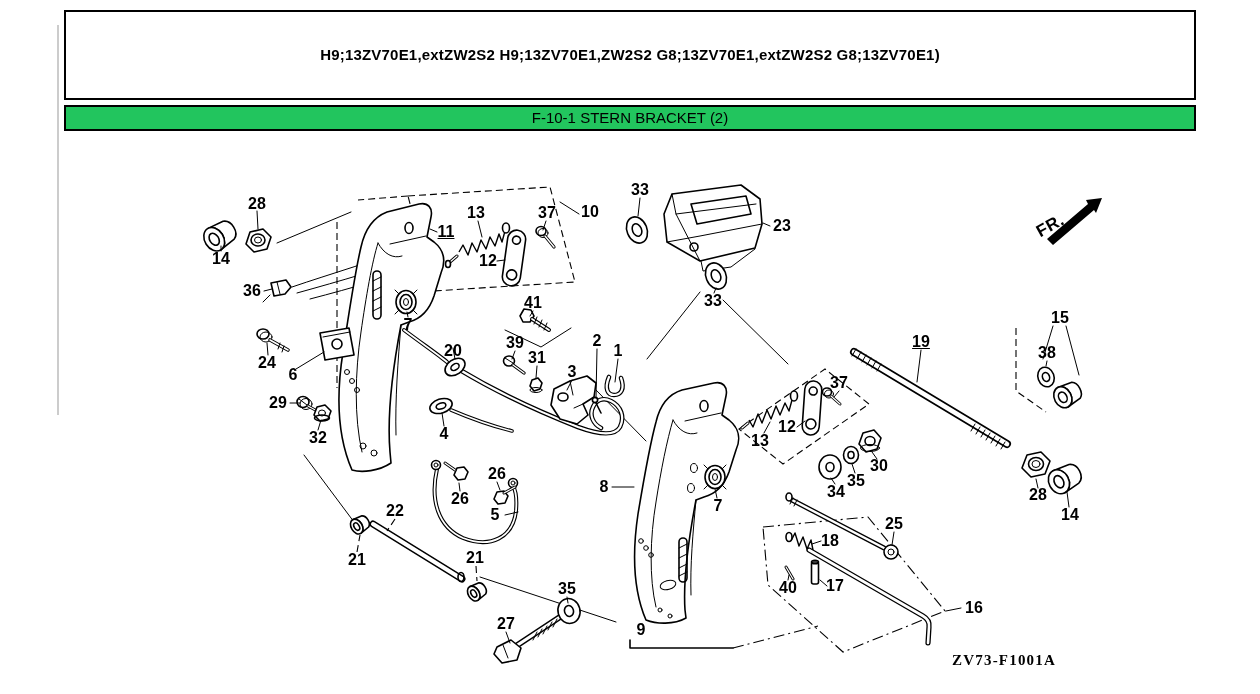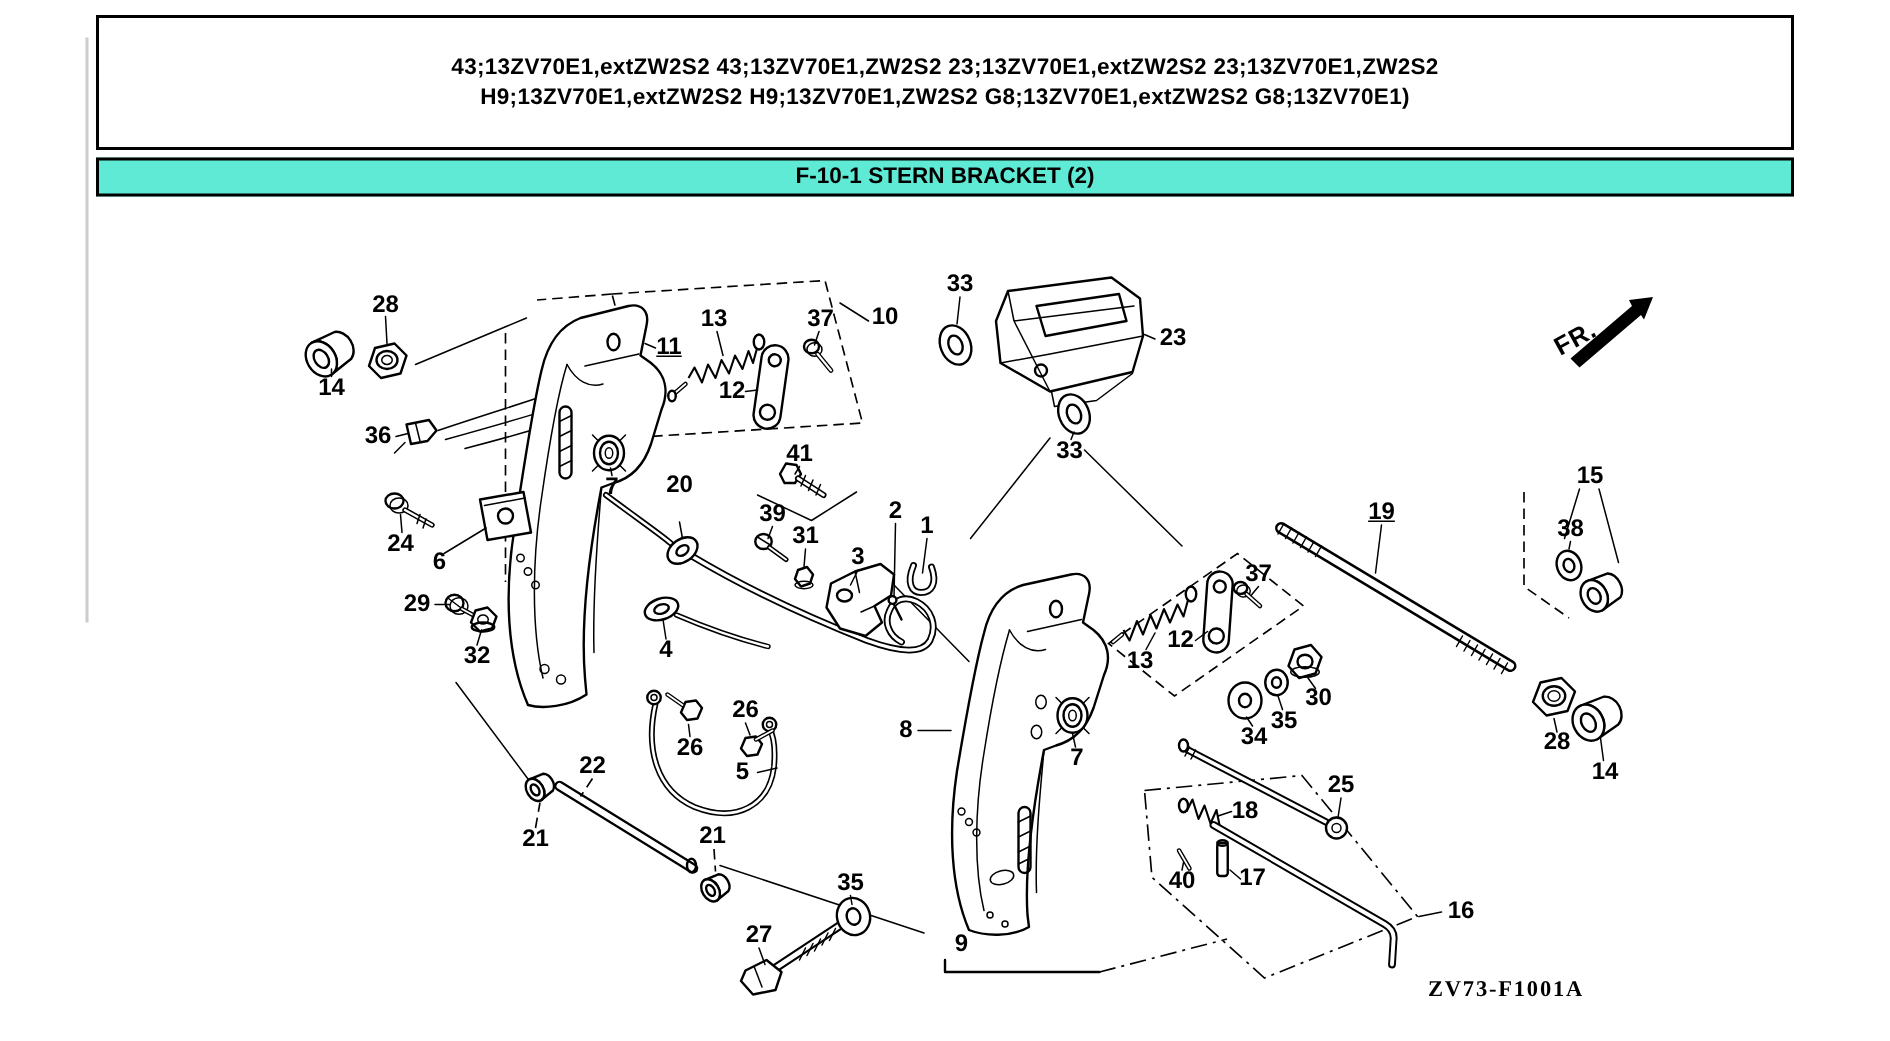"43;13ZV70E1,extZW2S2 43;13ZV70E1,ZW2S2" div { html: <div>43;13ZV70E1,extZW2S2 43;13ZV70E1,ZW2S2 23;13ZV70E1,extZW2S2 23;13ZV70E1,ZW2S2</div> -> none }
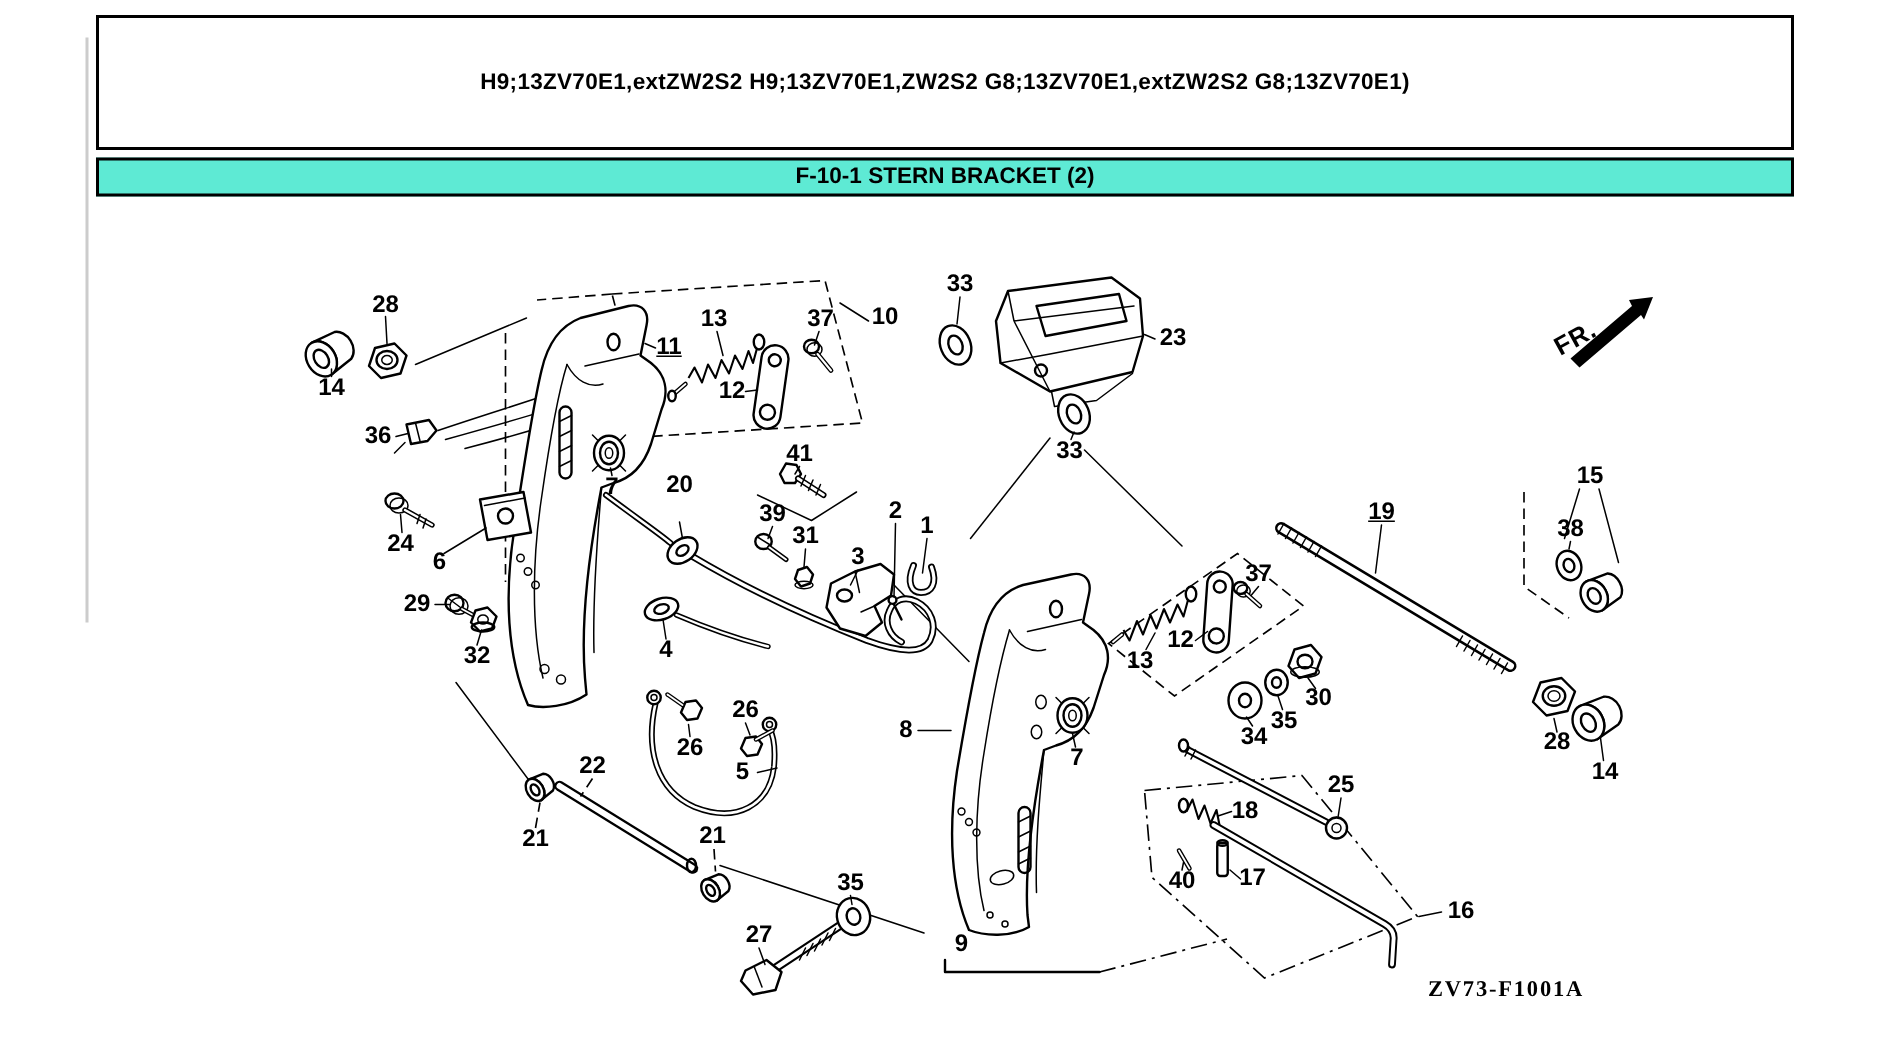"F-10-1 STERN BRACKET (2)" .sec-box { background: #5eead4 -> #22c55e; font-weight: bold -> normal }
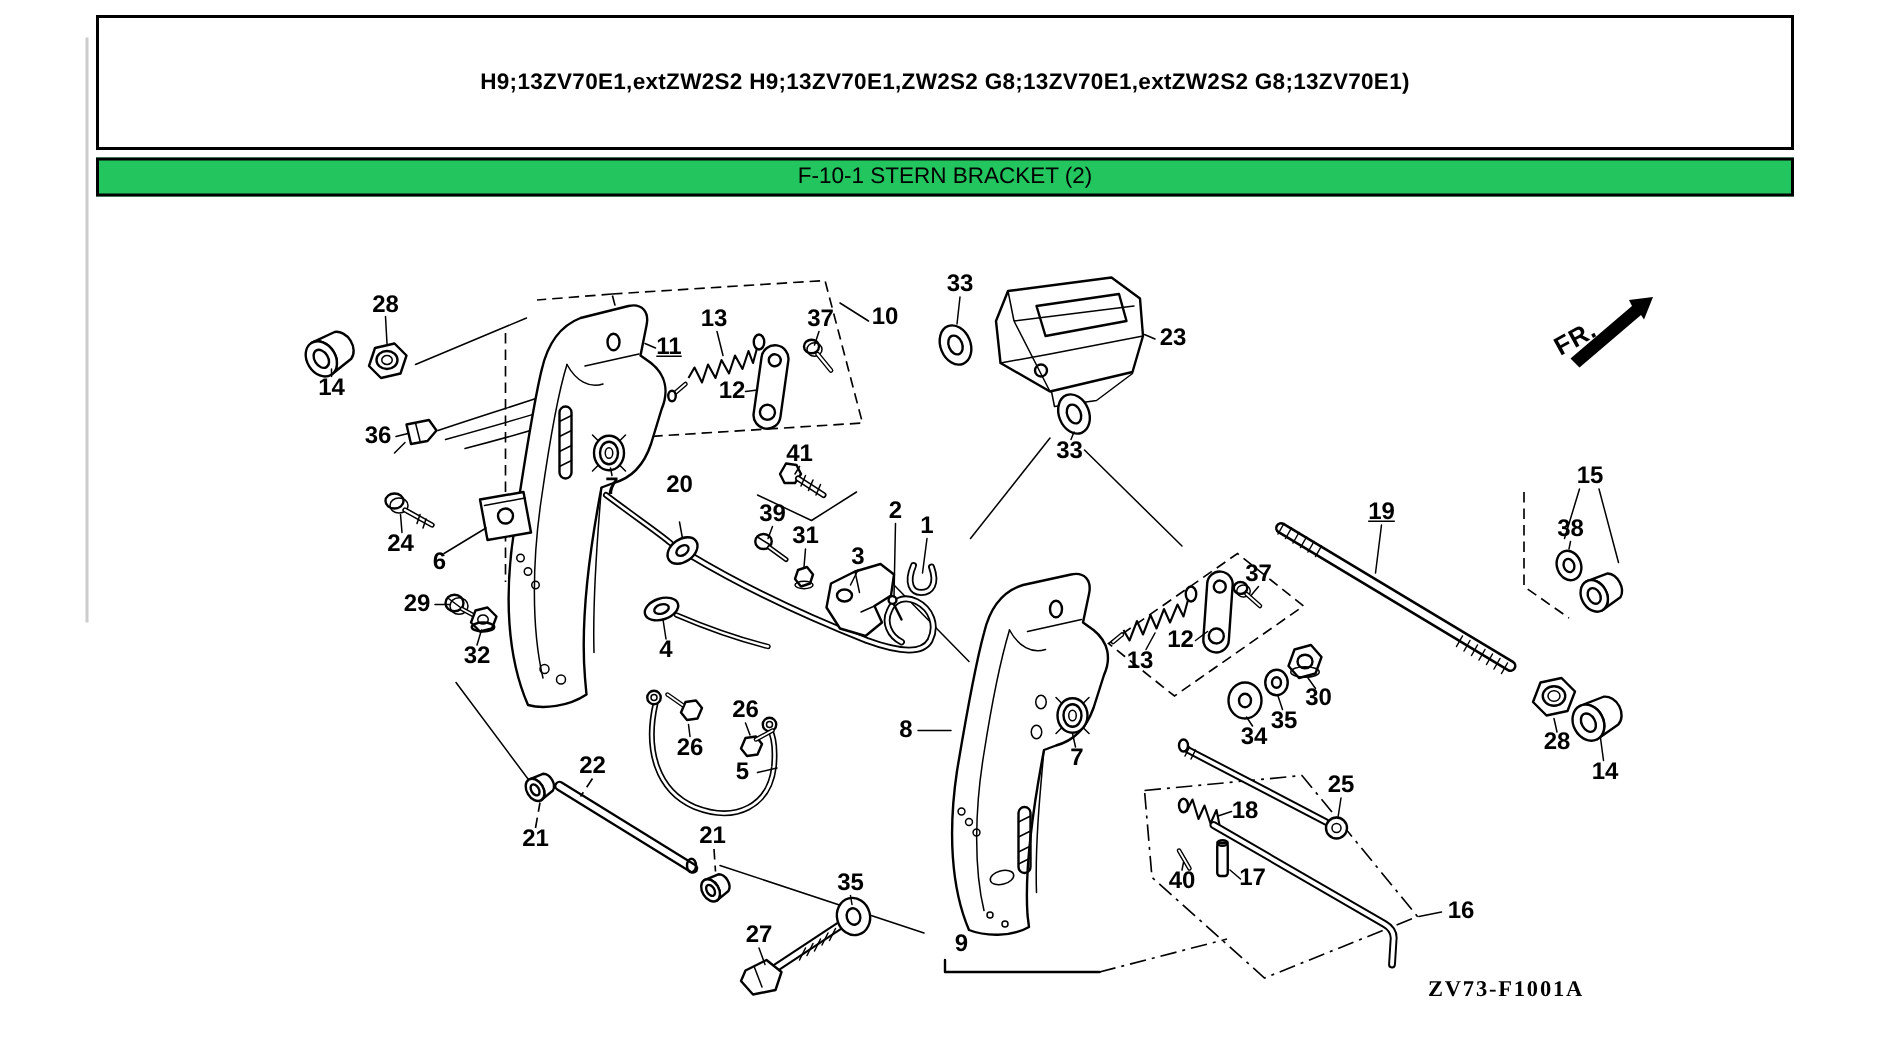"20" div.part-label { top: 324px -> 351px }
